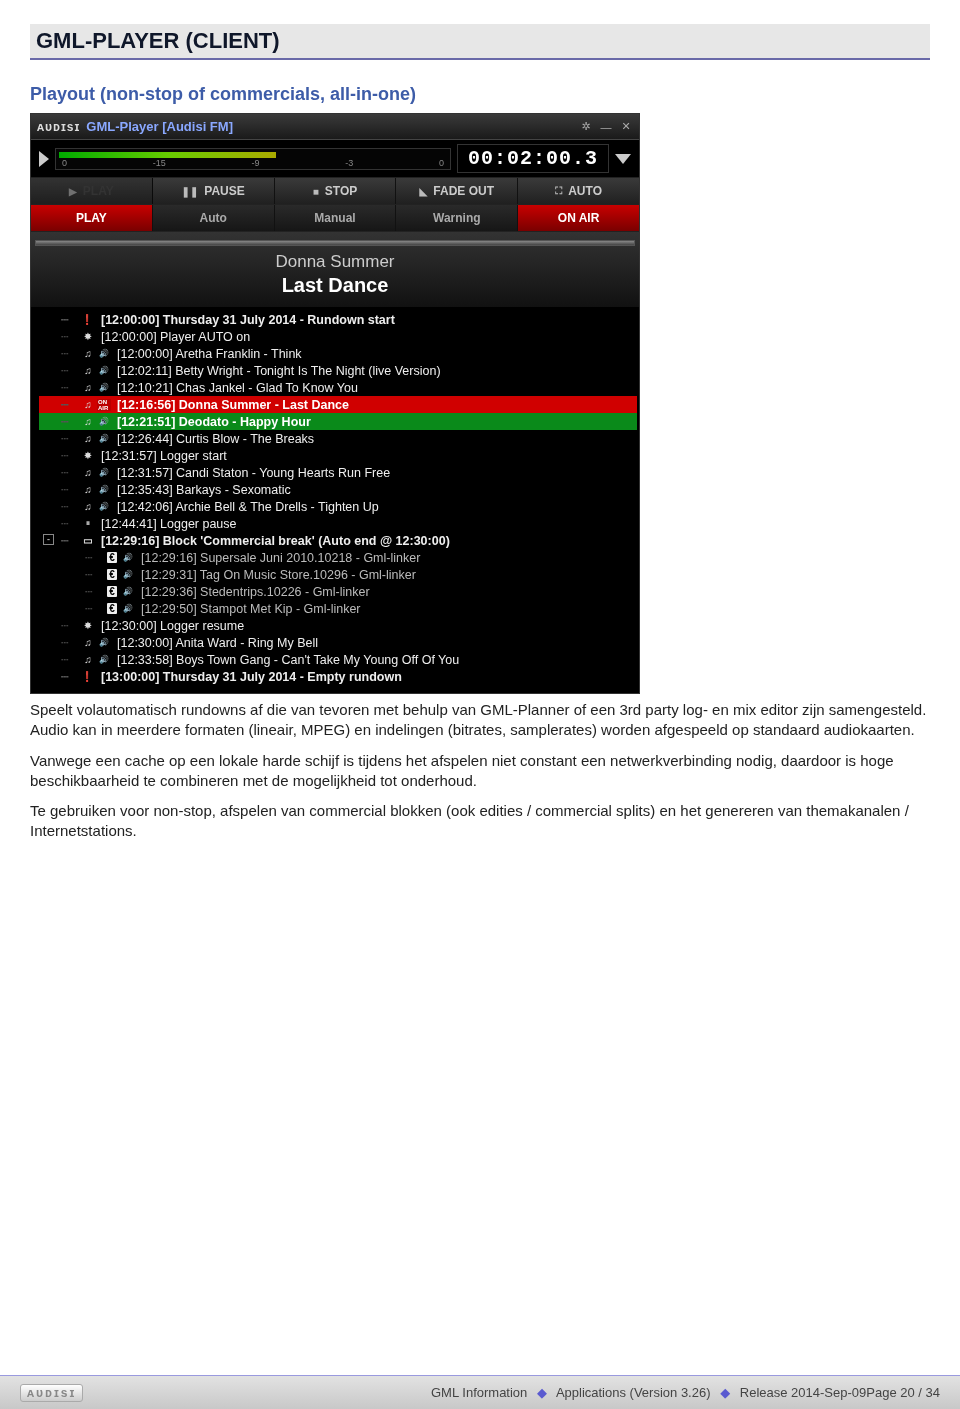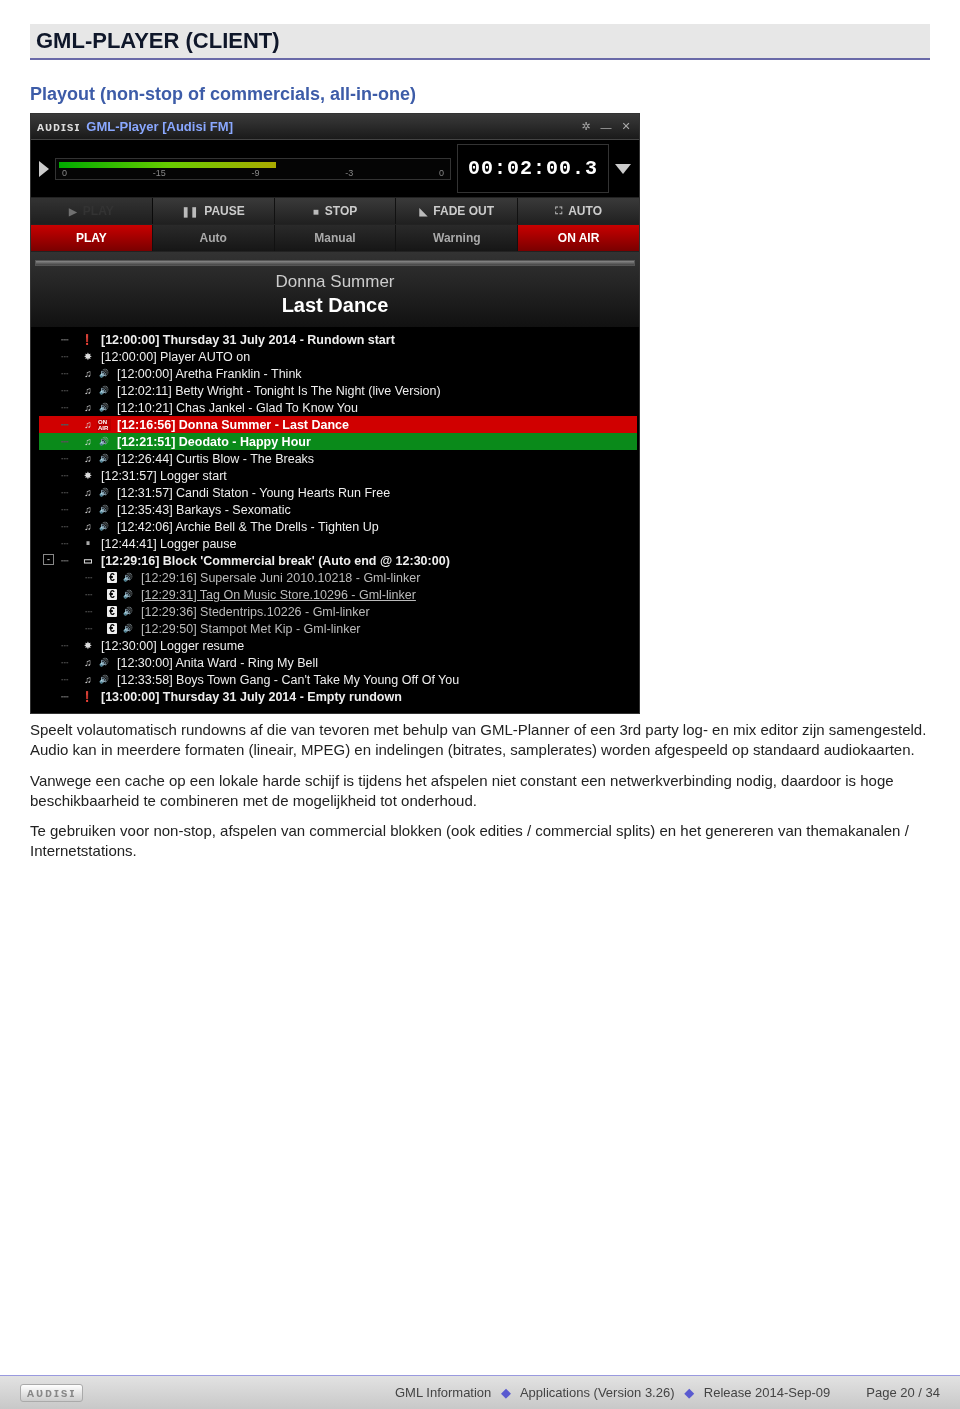"00:02:00.3" .timecode { padding: 12px 10px -> 2px 10px }
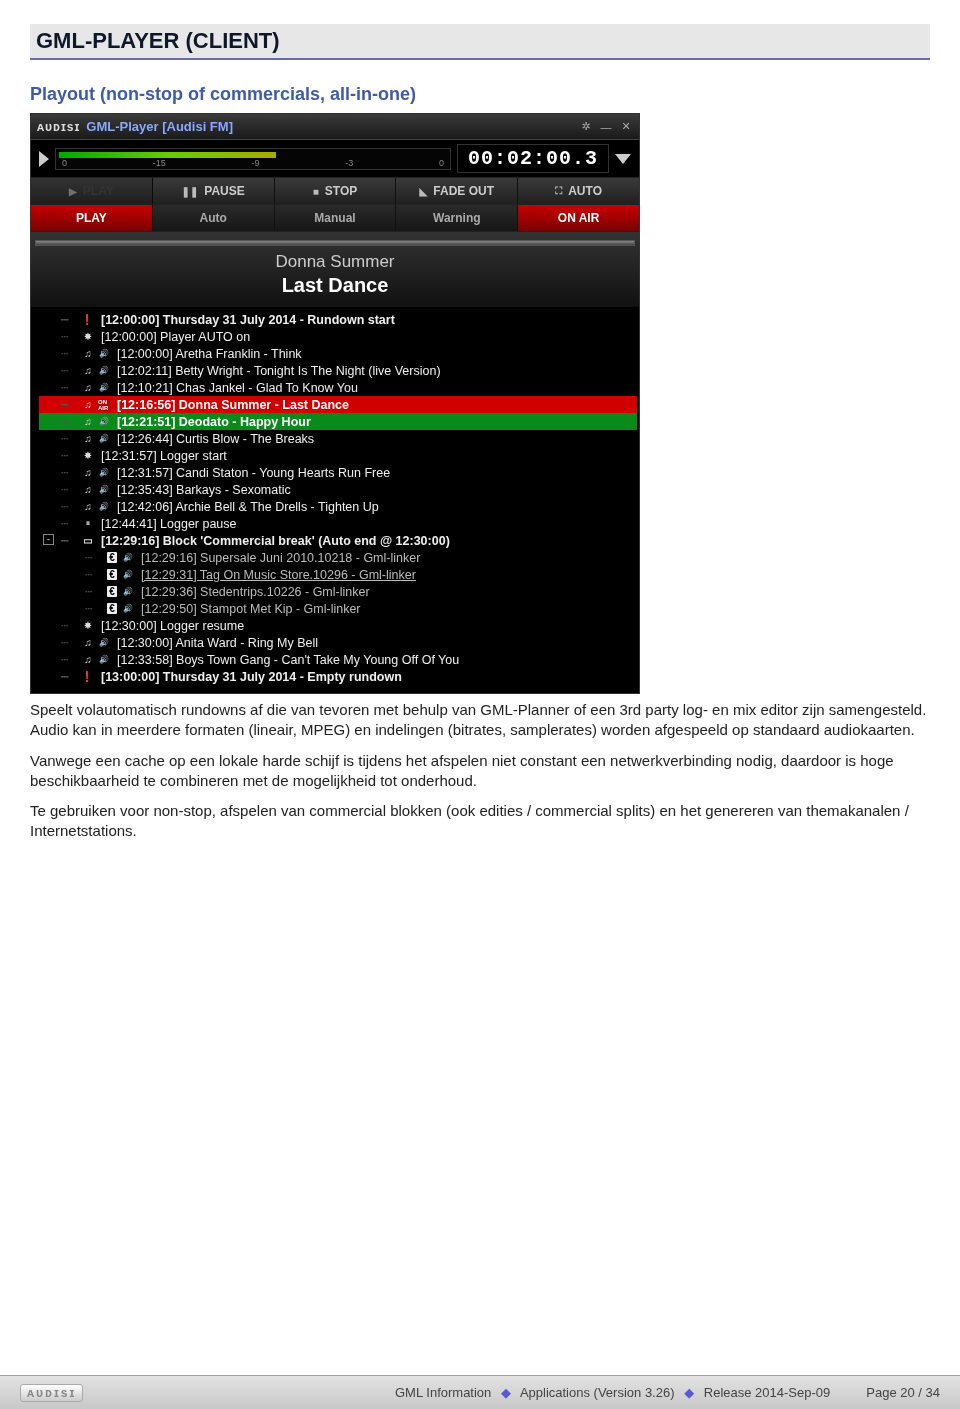"[12:29:31] Tag On Music Store.10296" span { text-decoration: underline -> none }
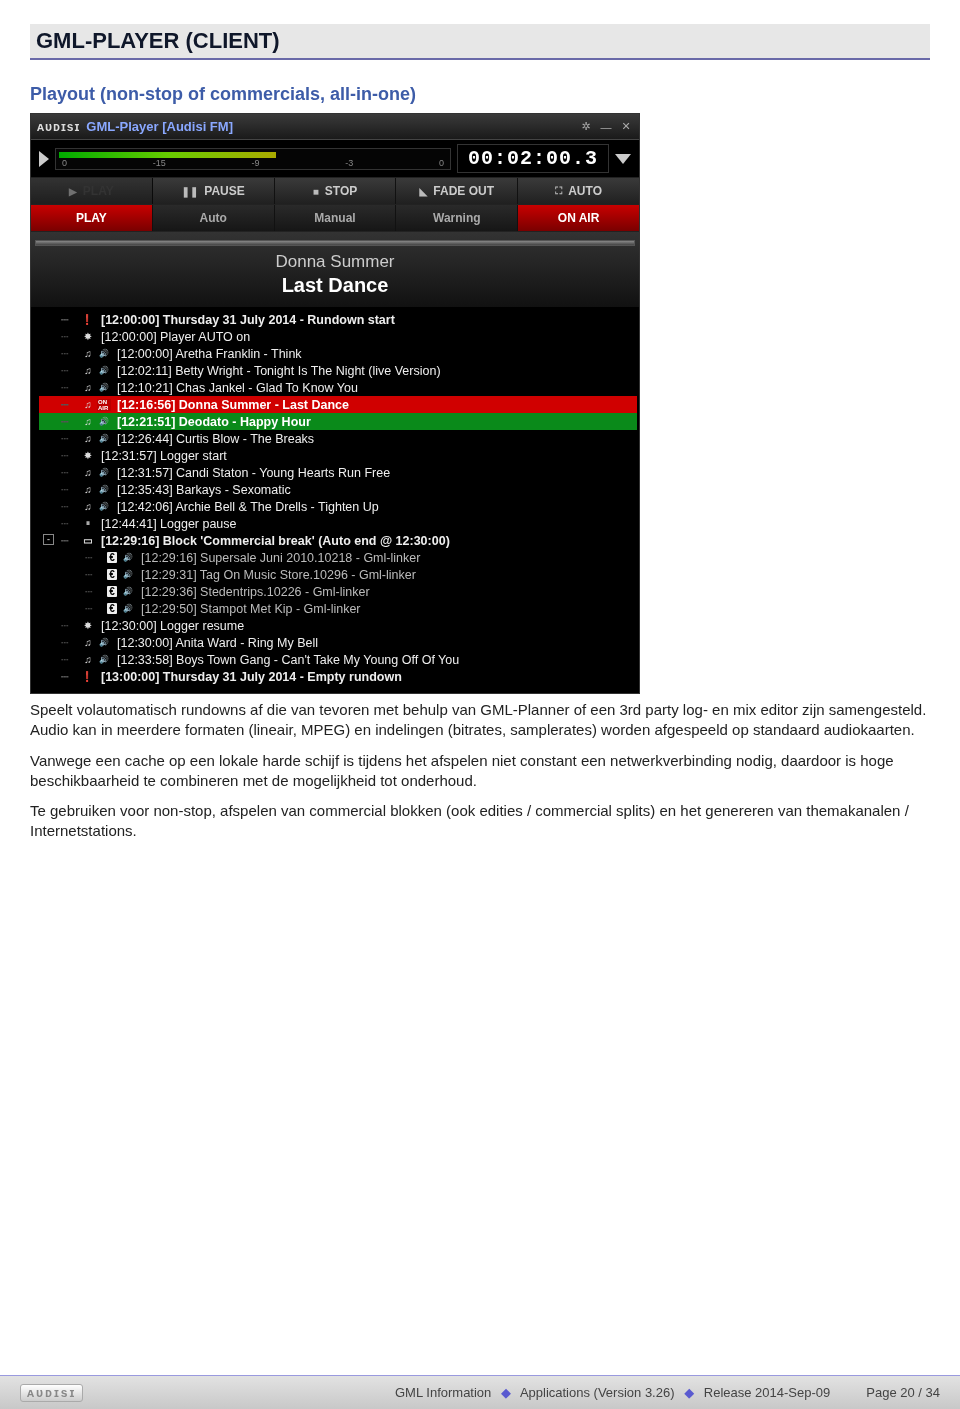"Page 20 / 34" .footer .f-right { margin-left: 36px -> none }
